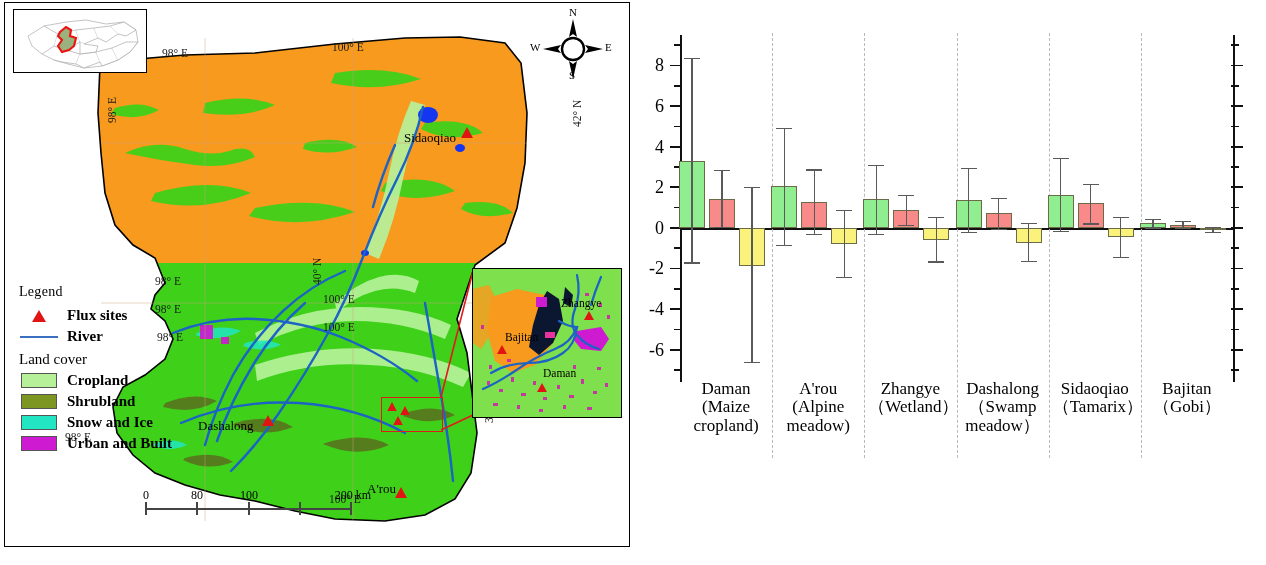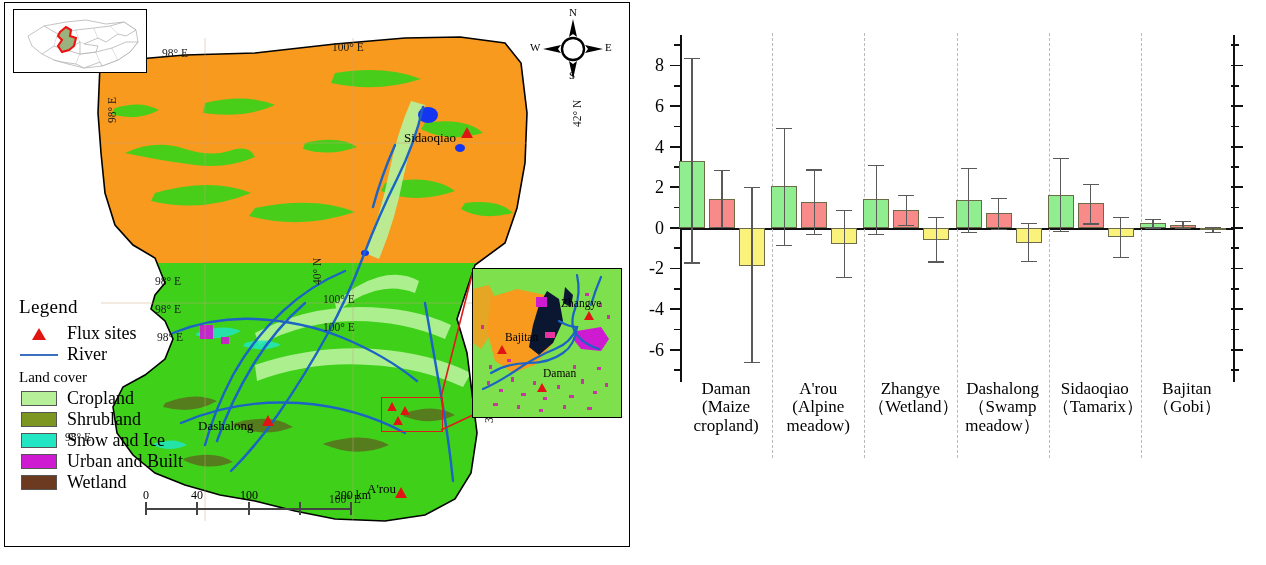"Legend" #map-legend .lg-title { font-size: 19px -> 14px; margin: 12px 0 5px 2px -> 0 0 5px 2px }
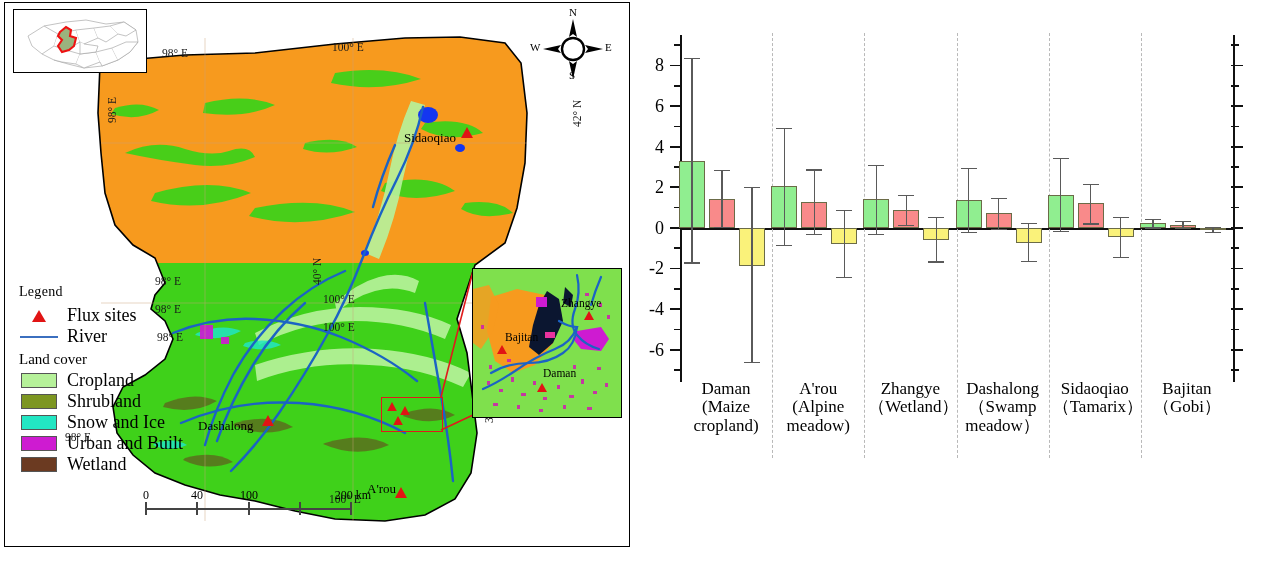"Flux sites" #map-legend .lg-txt { font-size: 18px -> 15px; font-weight: none -> bold }
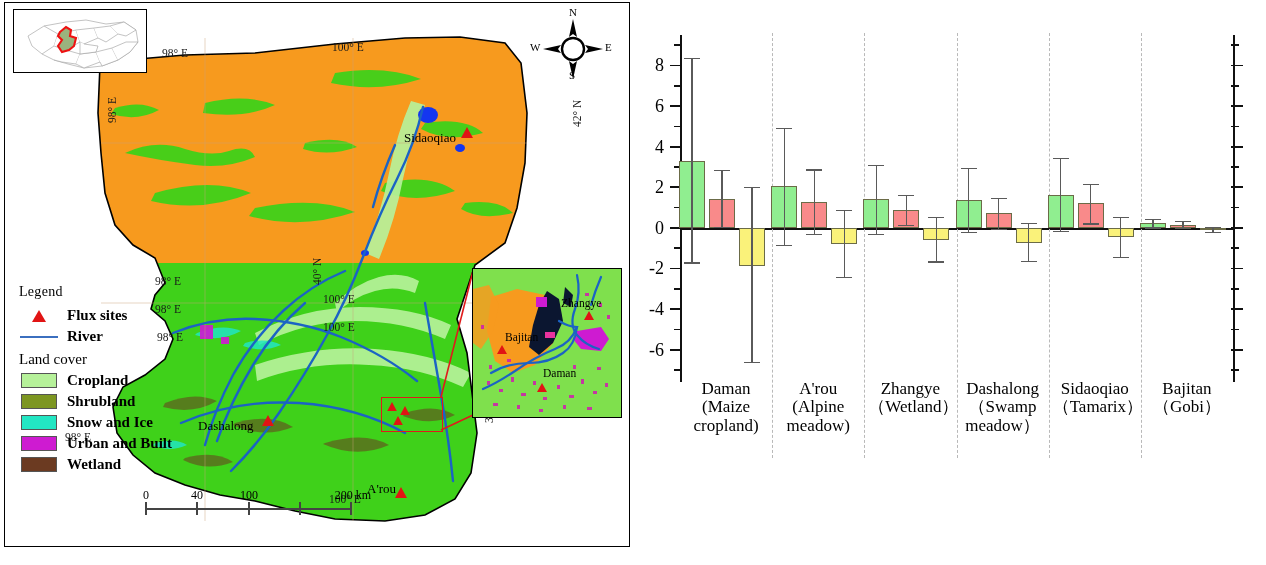"Wetland" div.lg-row { html: <div> <div> <div></div> </div> <div>Wetland</div> </div> -> none }
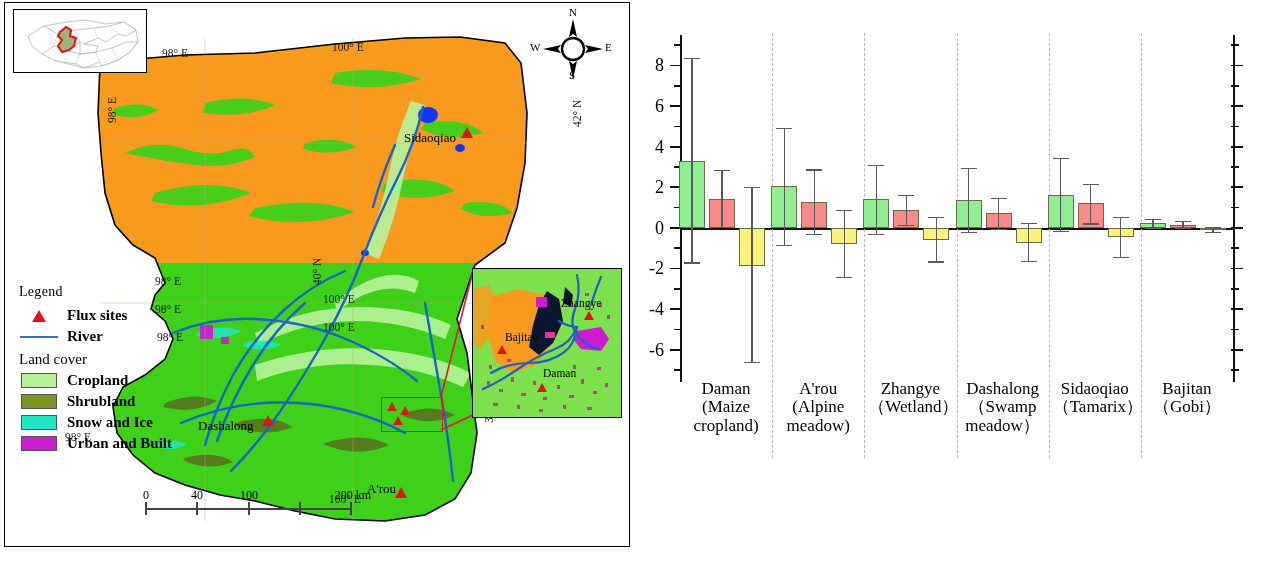"40" div.sb-num { text: 40 -> 80 }
